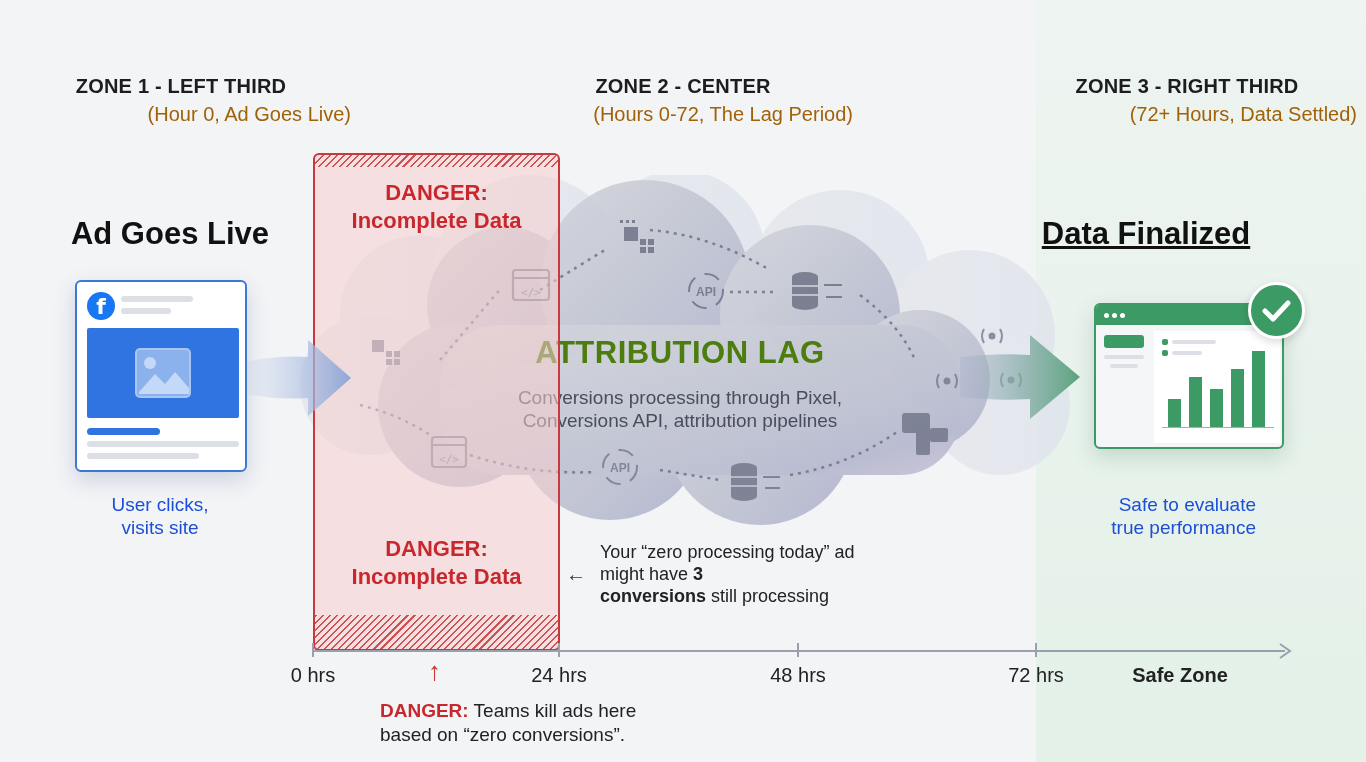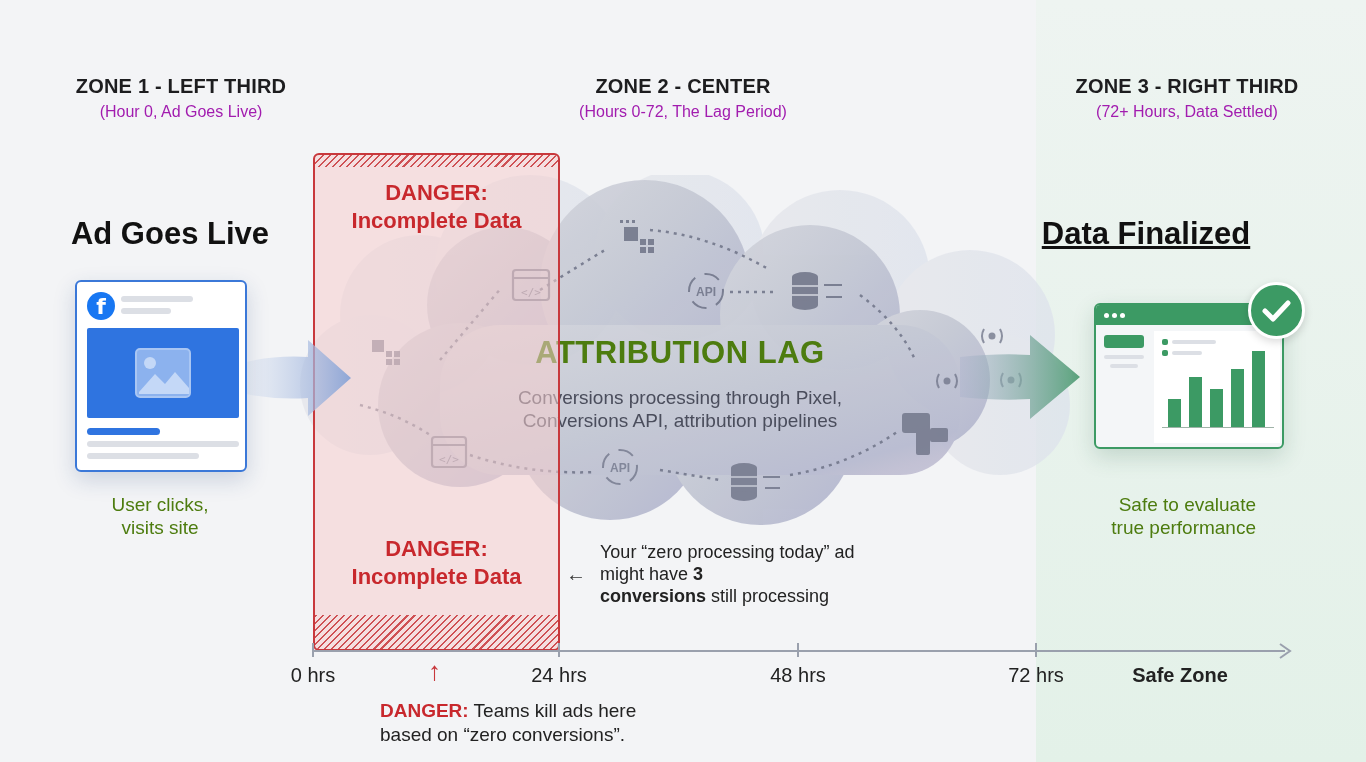"(Hour 0, Ad Goes Live)" .zone-sub { color: #a21caf -> #a16207; font-size: 16px -> 20px; text-align: none -> right }
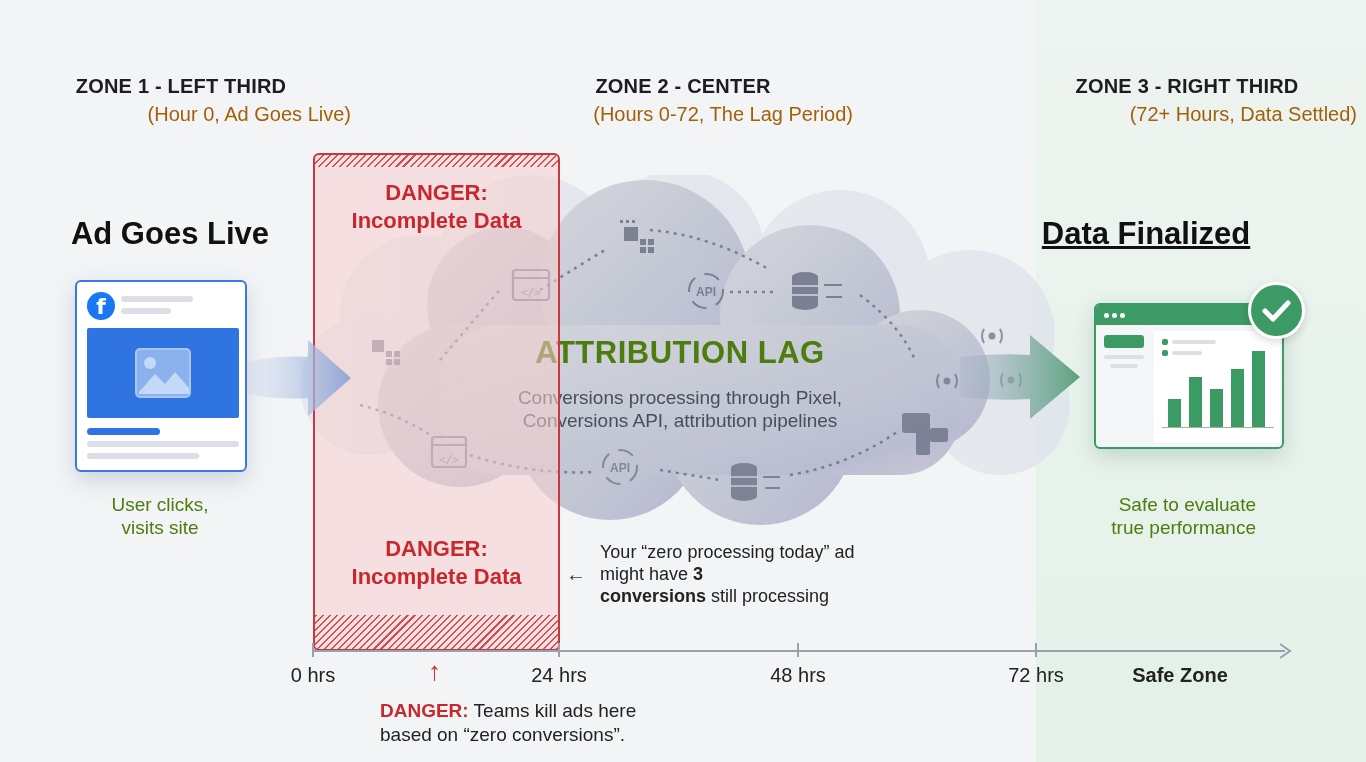"User clicks," .caption { color: #4d7c0f -> #1d4ed8 }
